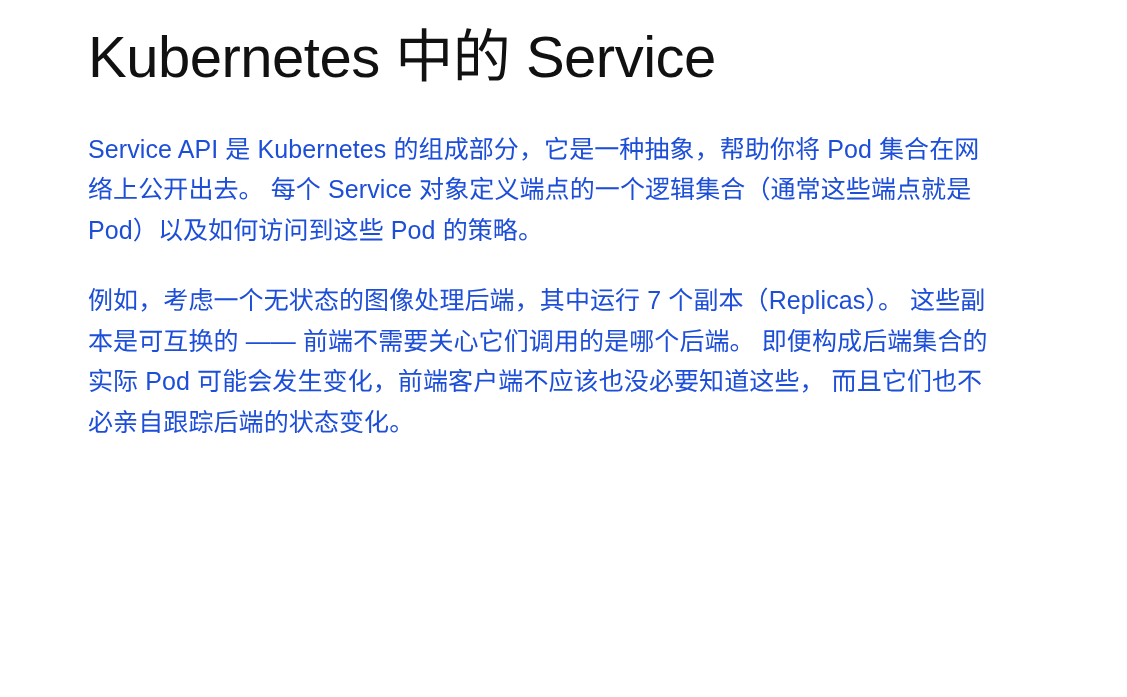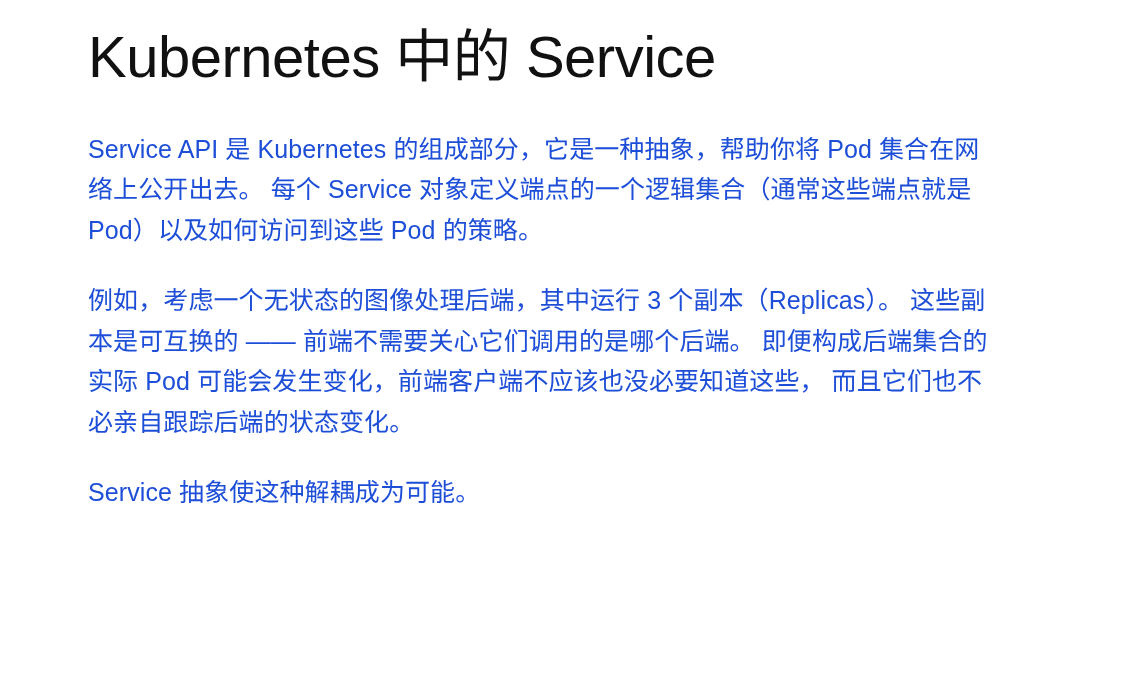"例如，考虑一个无状态的图像处理后端，其中运行 3 个副本（Replicas）。" p.doc-paragraph { text: 3 -> 7 }
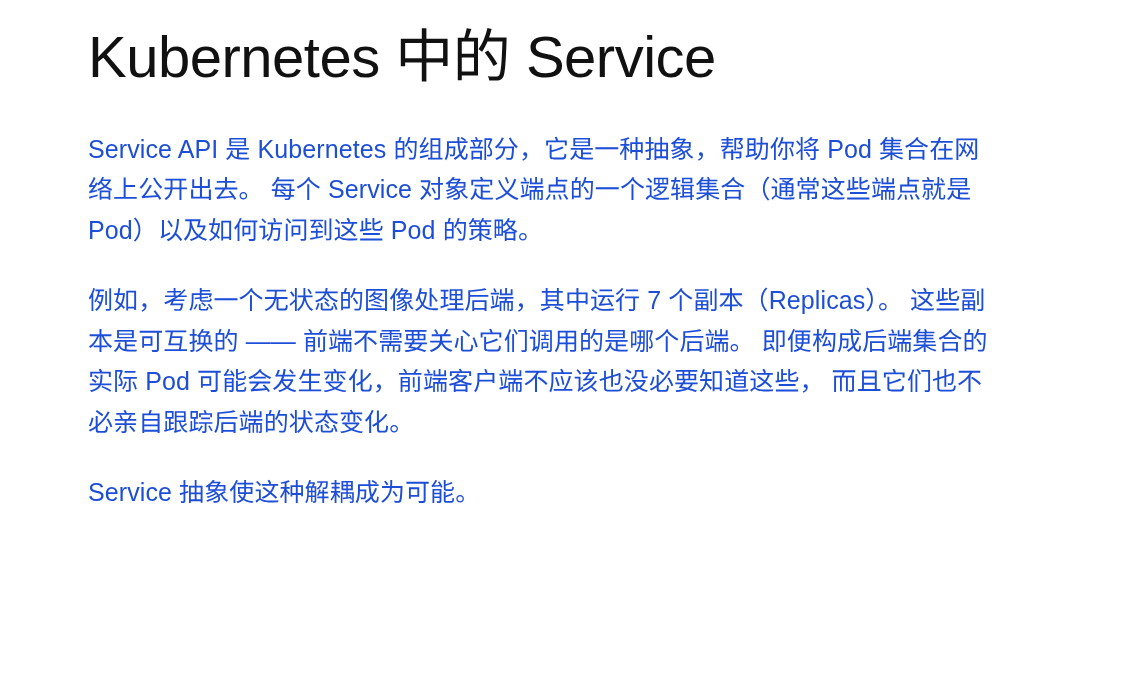"Service 抽象使这种解耦成为可能。" p.doc-paragraph { html: <p>Service 抽象使这种解耦成为可能。</p> -> none }
